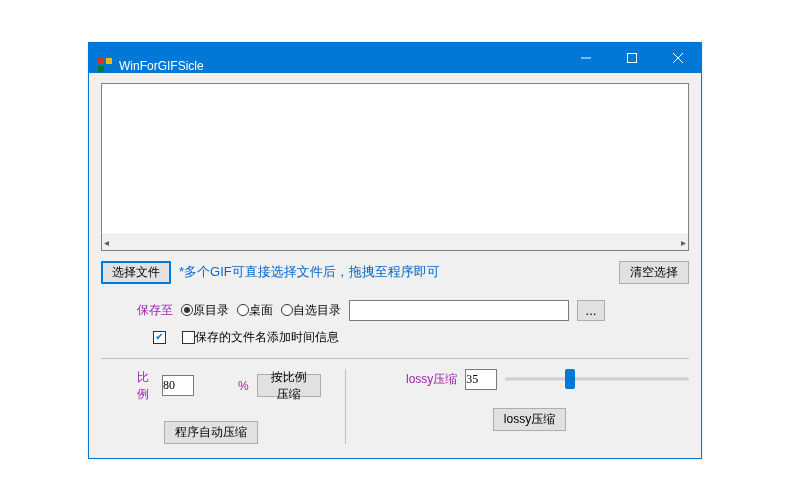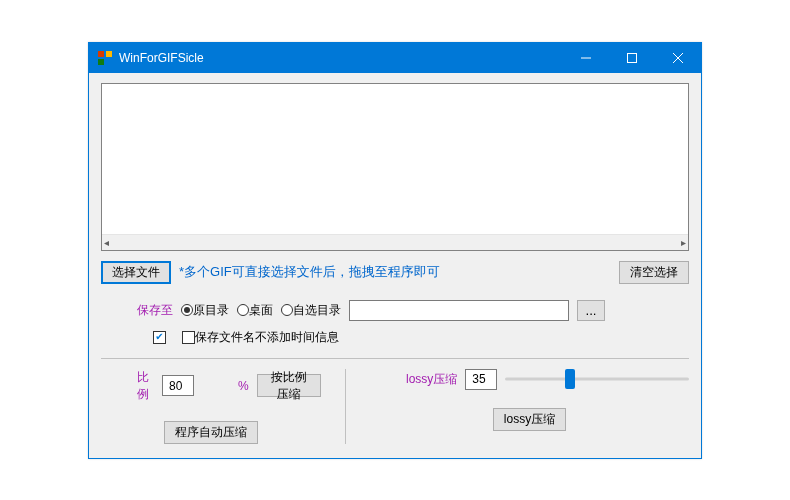"WinForGIFSicle" .titlebar { align-items: center -> flex-end }
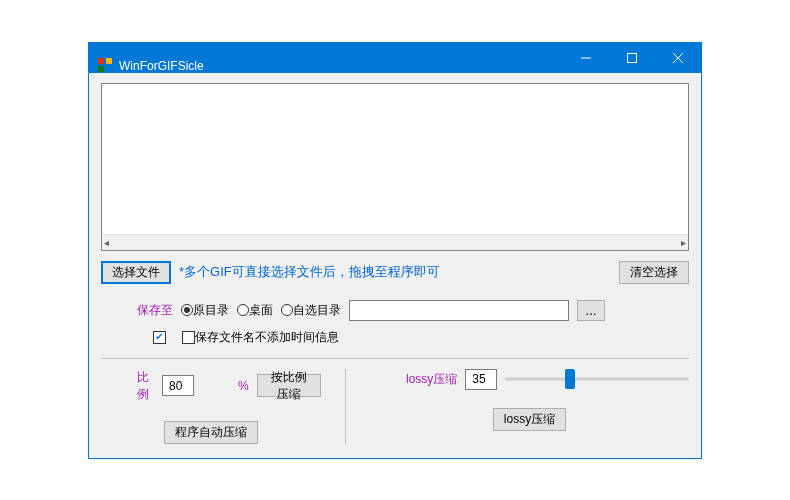"保存文件名不添加时间信息" span { text: 文件名不 -> 的文件名 }
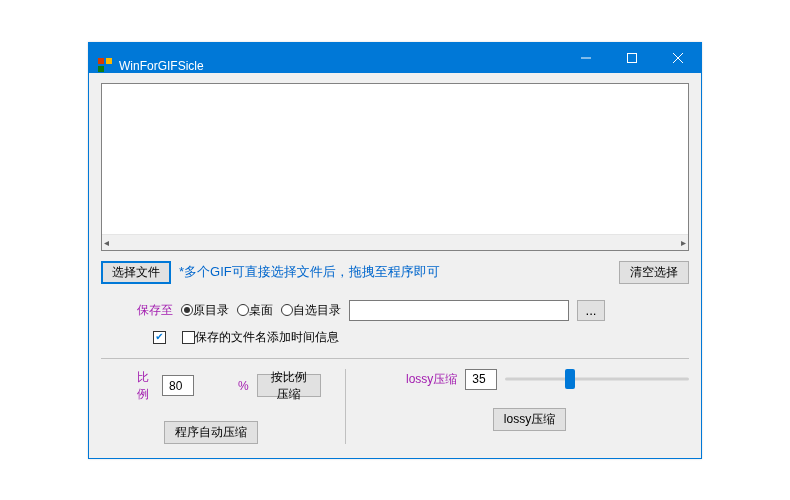"80" .input { font-family: Liberation Sans, sans-serif -> Liberation Serif, serif; padding: 0 6px -> 0 0 }
